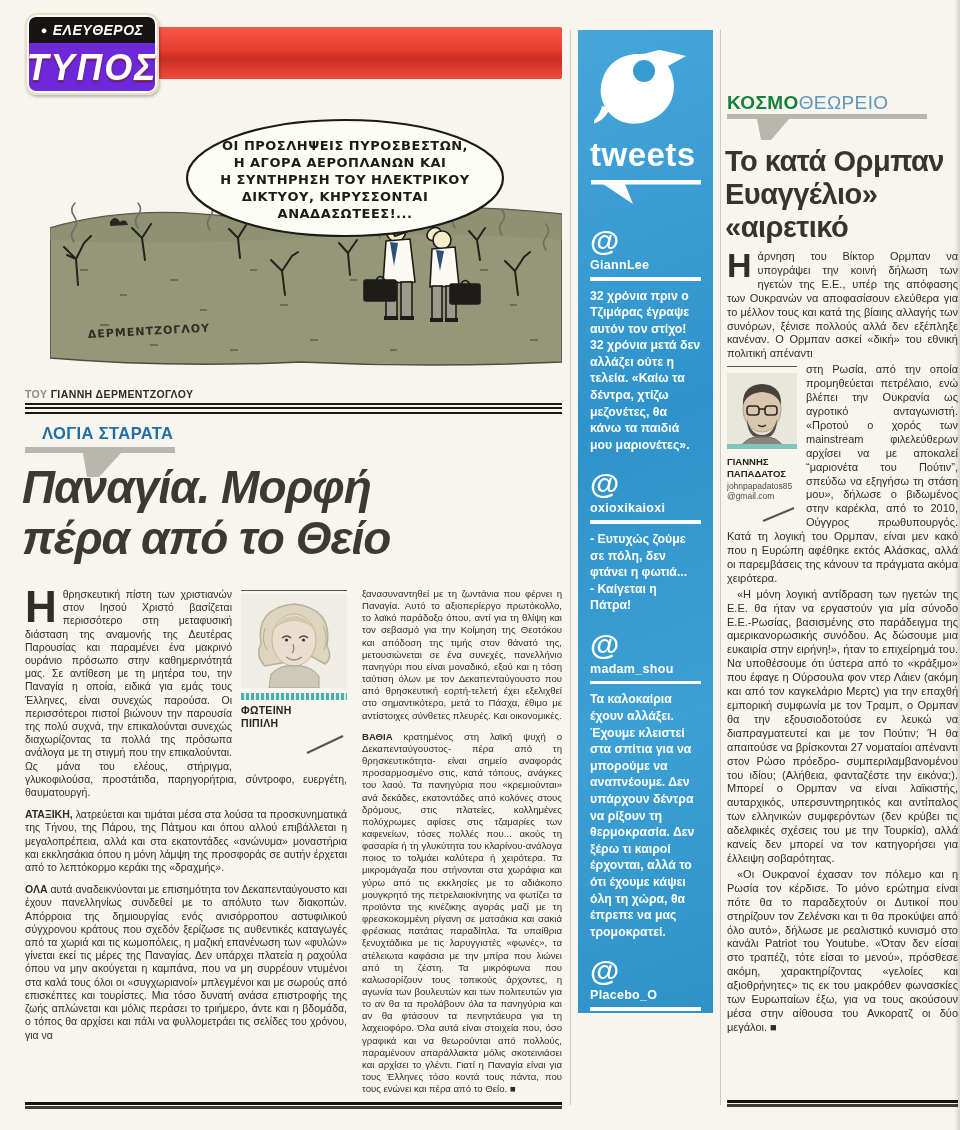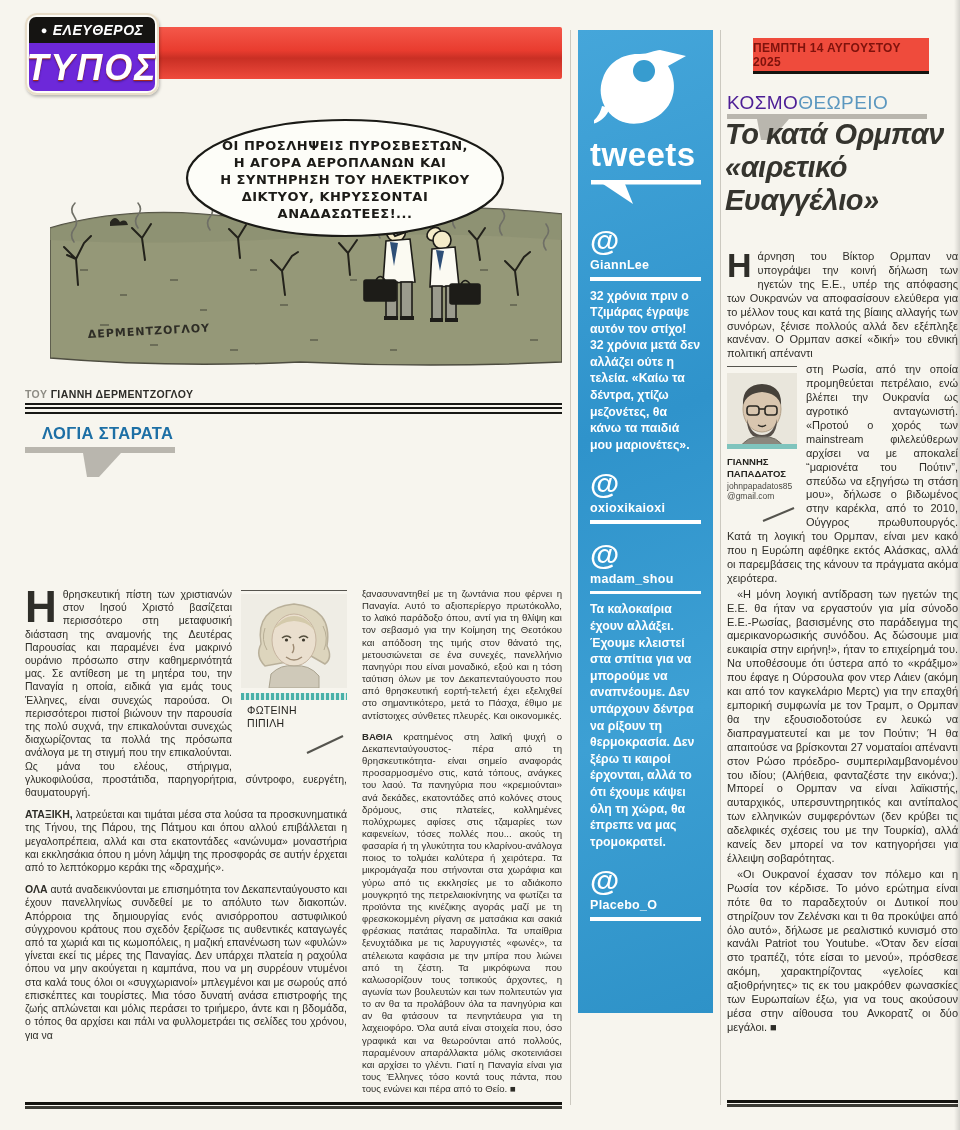"ΠΕΜΠΤΗ 14 ΑΥΓΟΥΣΤΟΥ 2025" div.date-box { html: <div> <span>ΠΕΜΠΤΗ 14 ΑΥΓΟΥΣΤΟΥ 2025</span> </div> -> none }
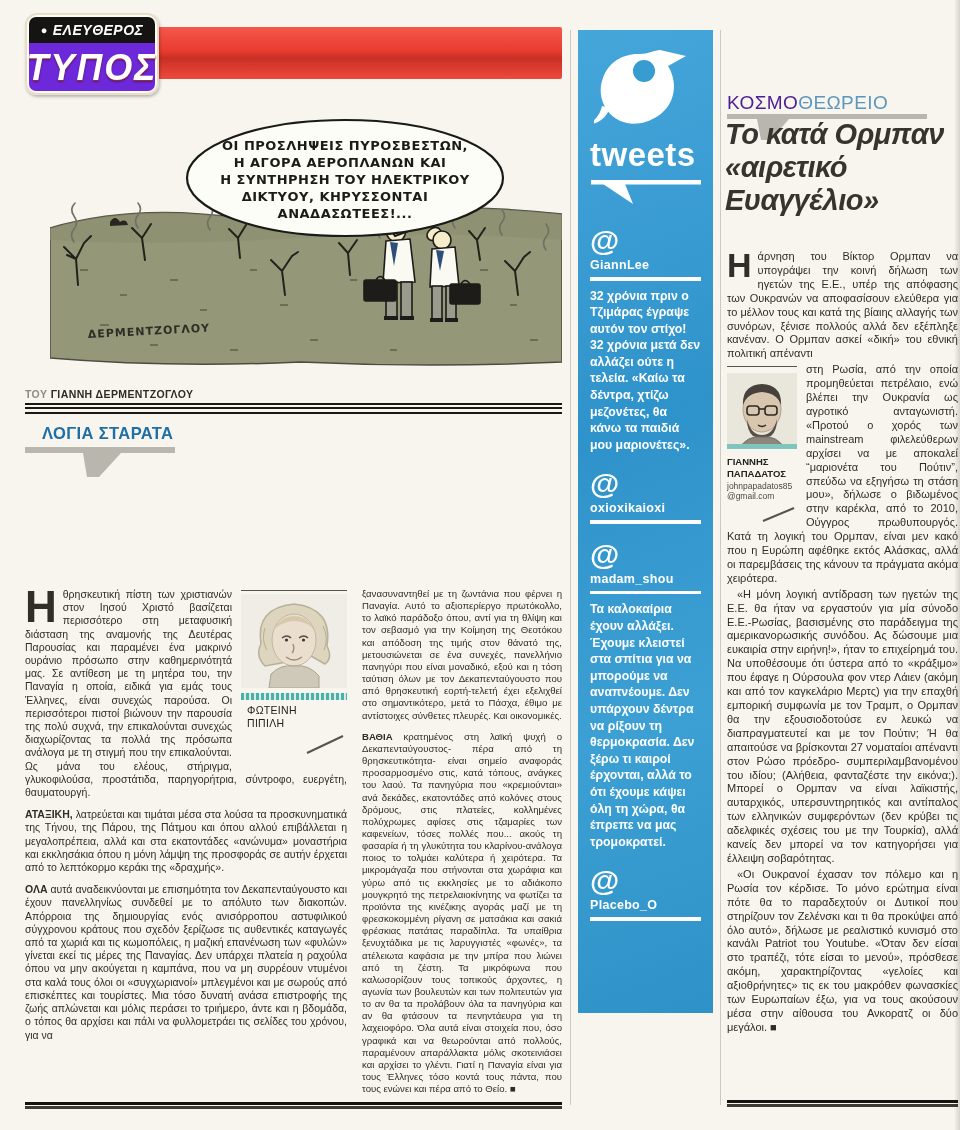"ΚΟΣΜΟ" .section-right .b { color: #4c1d95 -> #15803d; font-weight: normal -> bold }
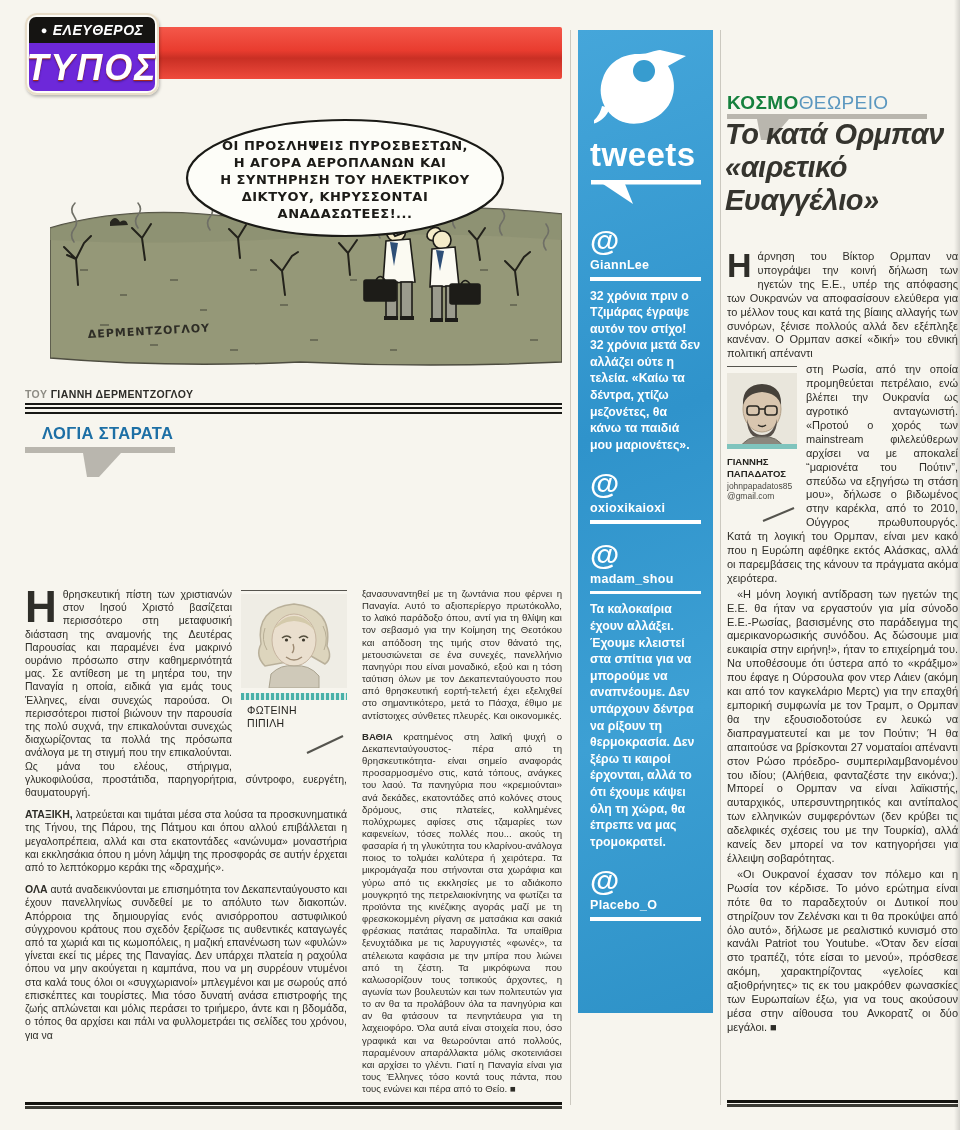"Το κατά Ορμπαν" .headline-right { font-style: italic -> none; top: 118px -> 145px }
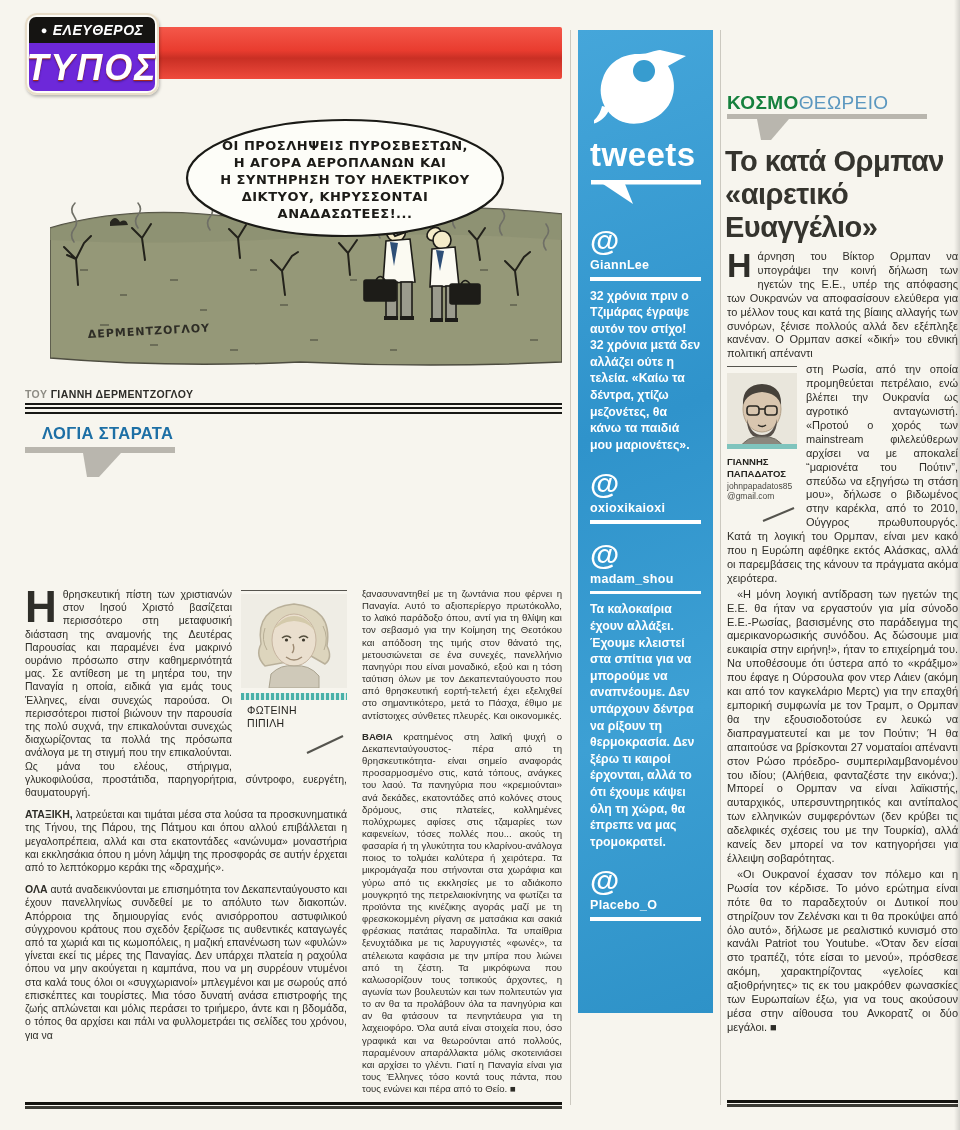"«αιρετικό" div { order: before "Ευαγγέλιο»" -> after "Ευαγγέλιο»" }
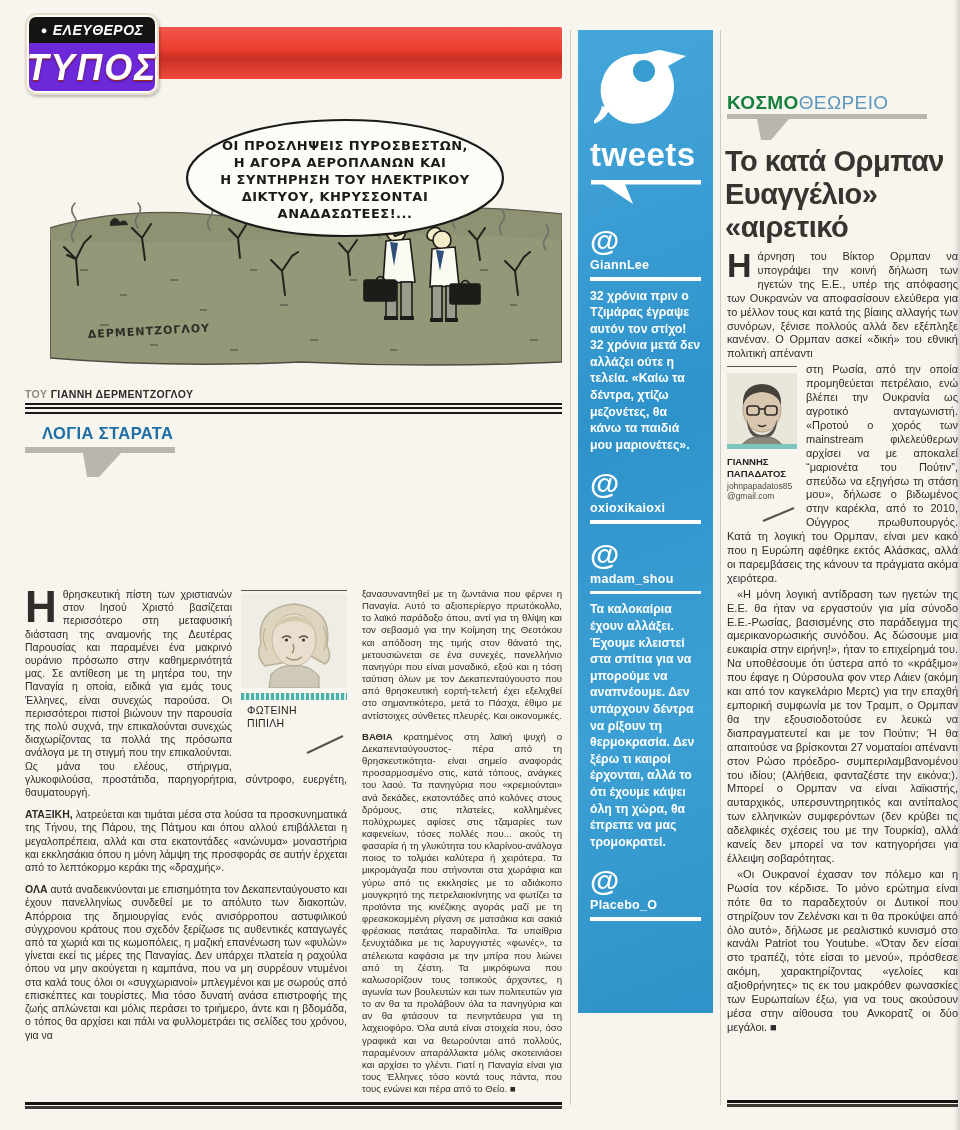"Παναγία. Μορφή" div.headline-left { html: none -> <div> <div>Παναγία. Μορφή</div> <div>πέρα από το Θείο</div> </div> }
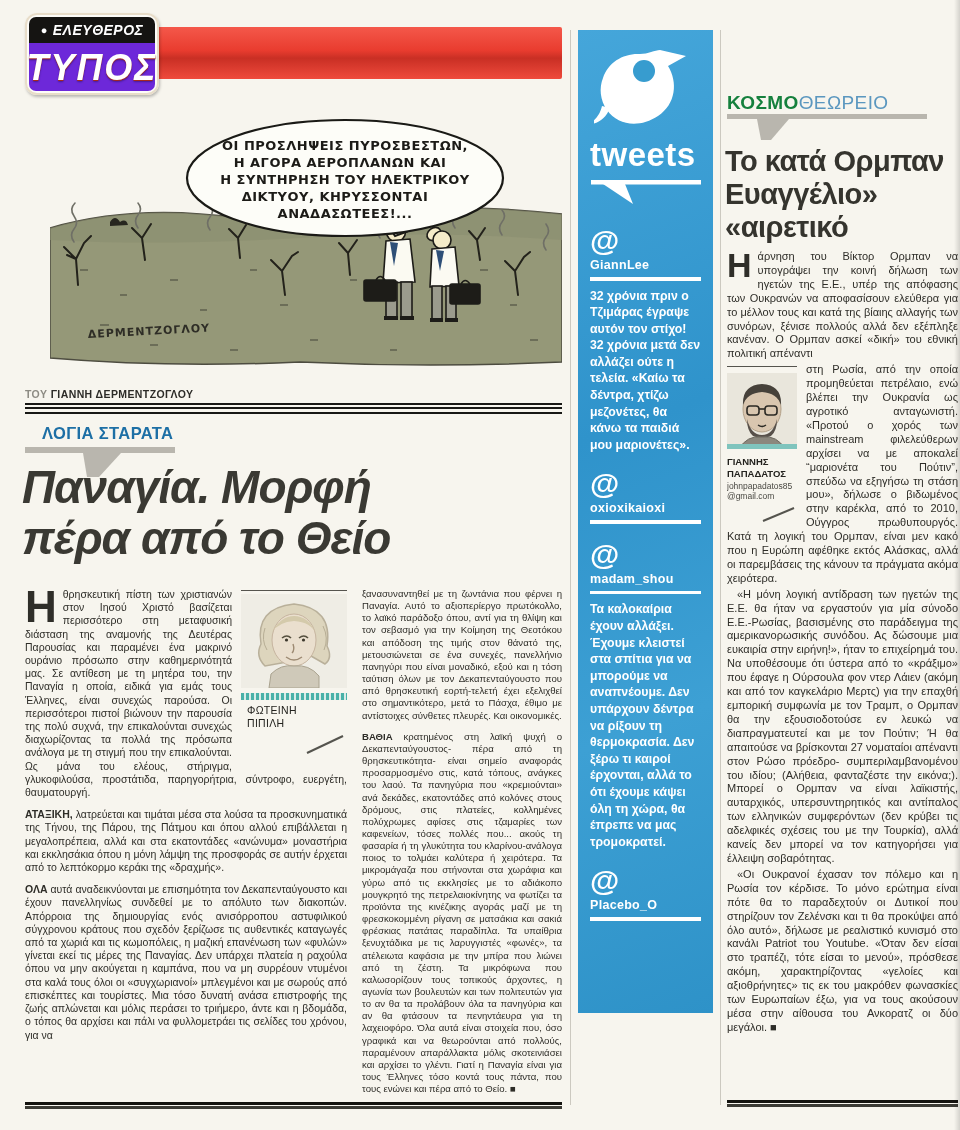"- Ευτυχώς ζούμε σε πόλη," div.tweet-text { html: none -> <div>- Ευτυχώς ζούμε σε πόλη, δεν φτάνει η φωτιά... - Καίγεται η Πάτρα!</div> }
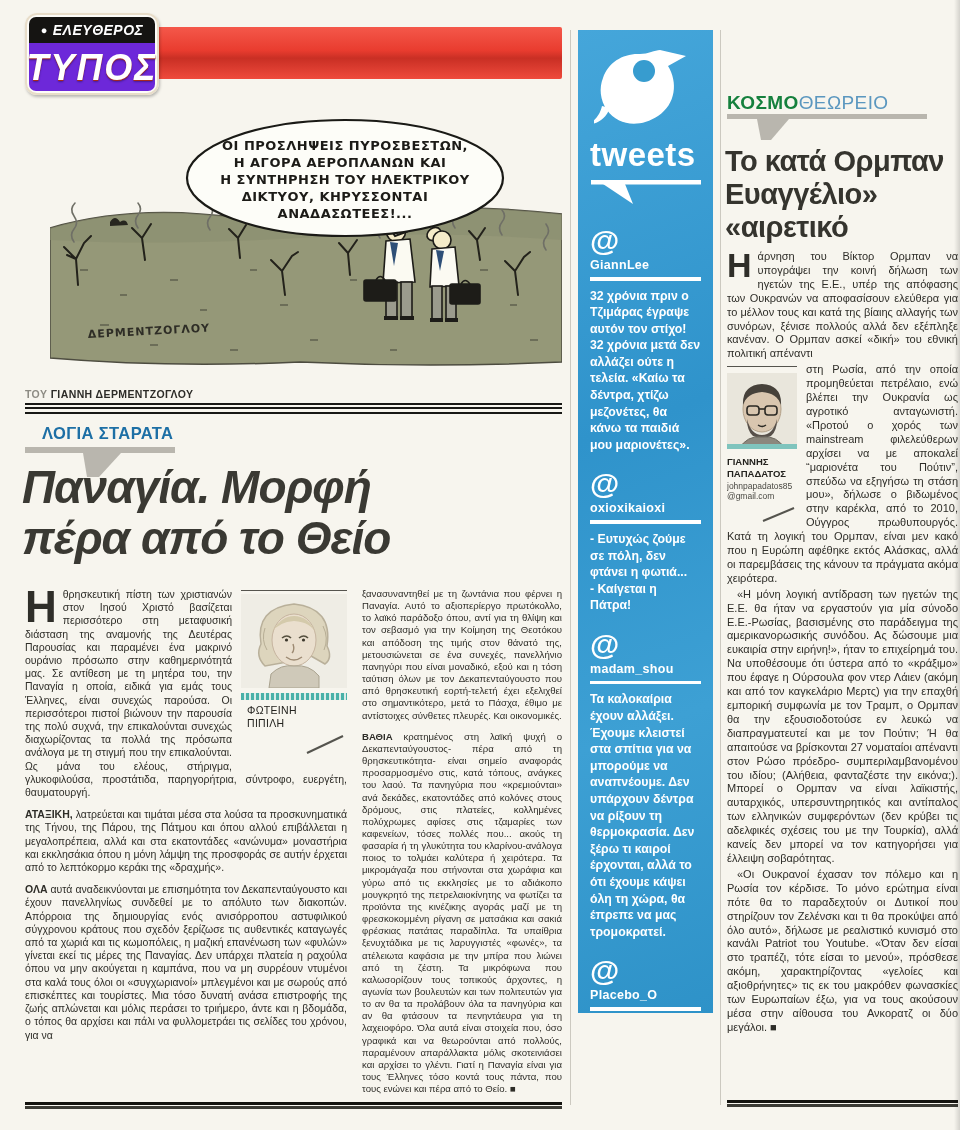"ΦΩΤΕΙΝΗ" .author-name { font-weight: normal -> bold; margin-left: 6px -> none }
